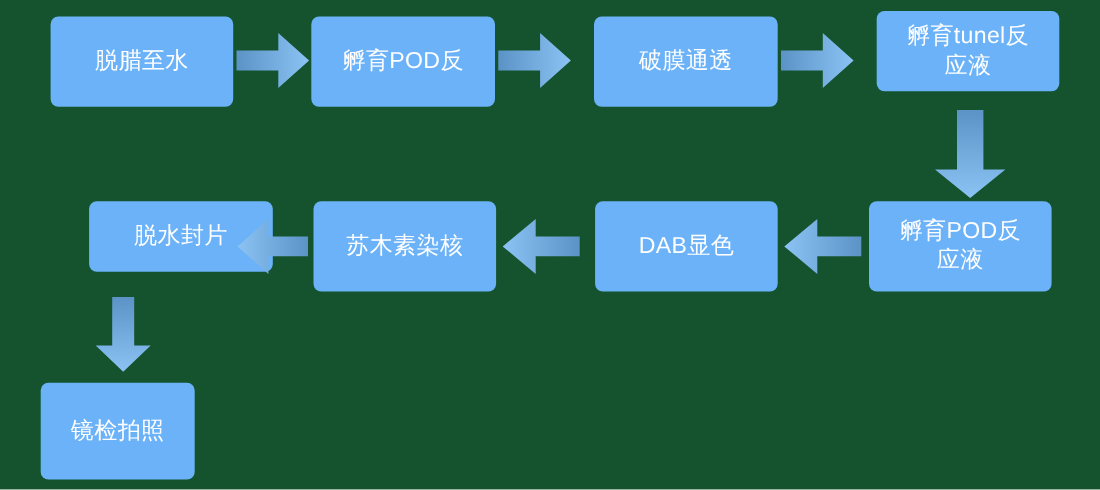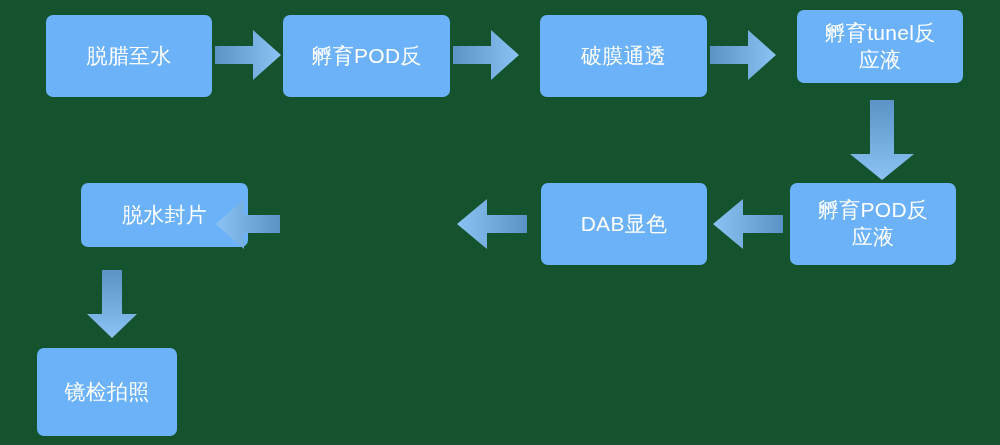"苏木素染核" div.node { html: none -> <div>苏木素染核</div> }
